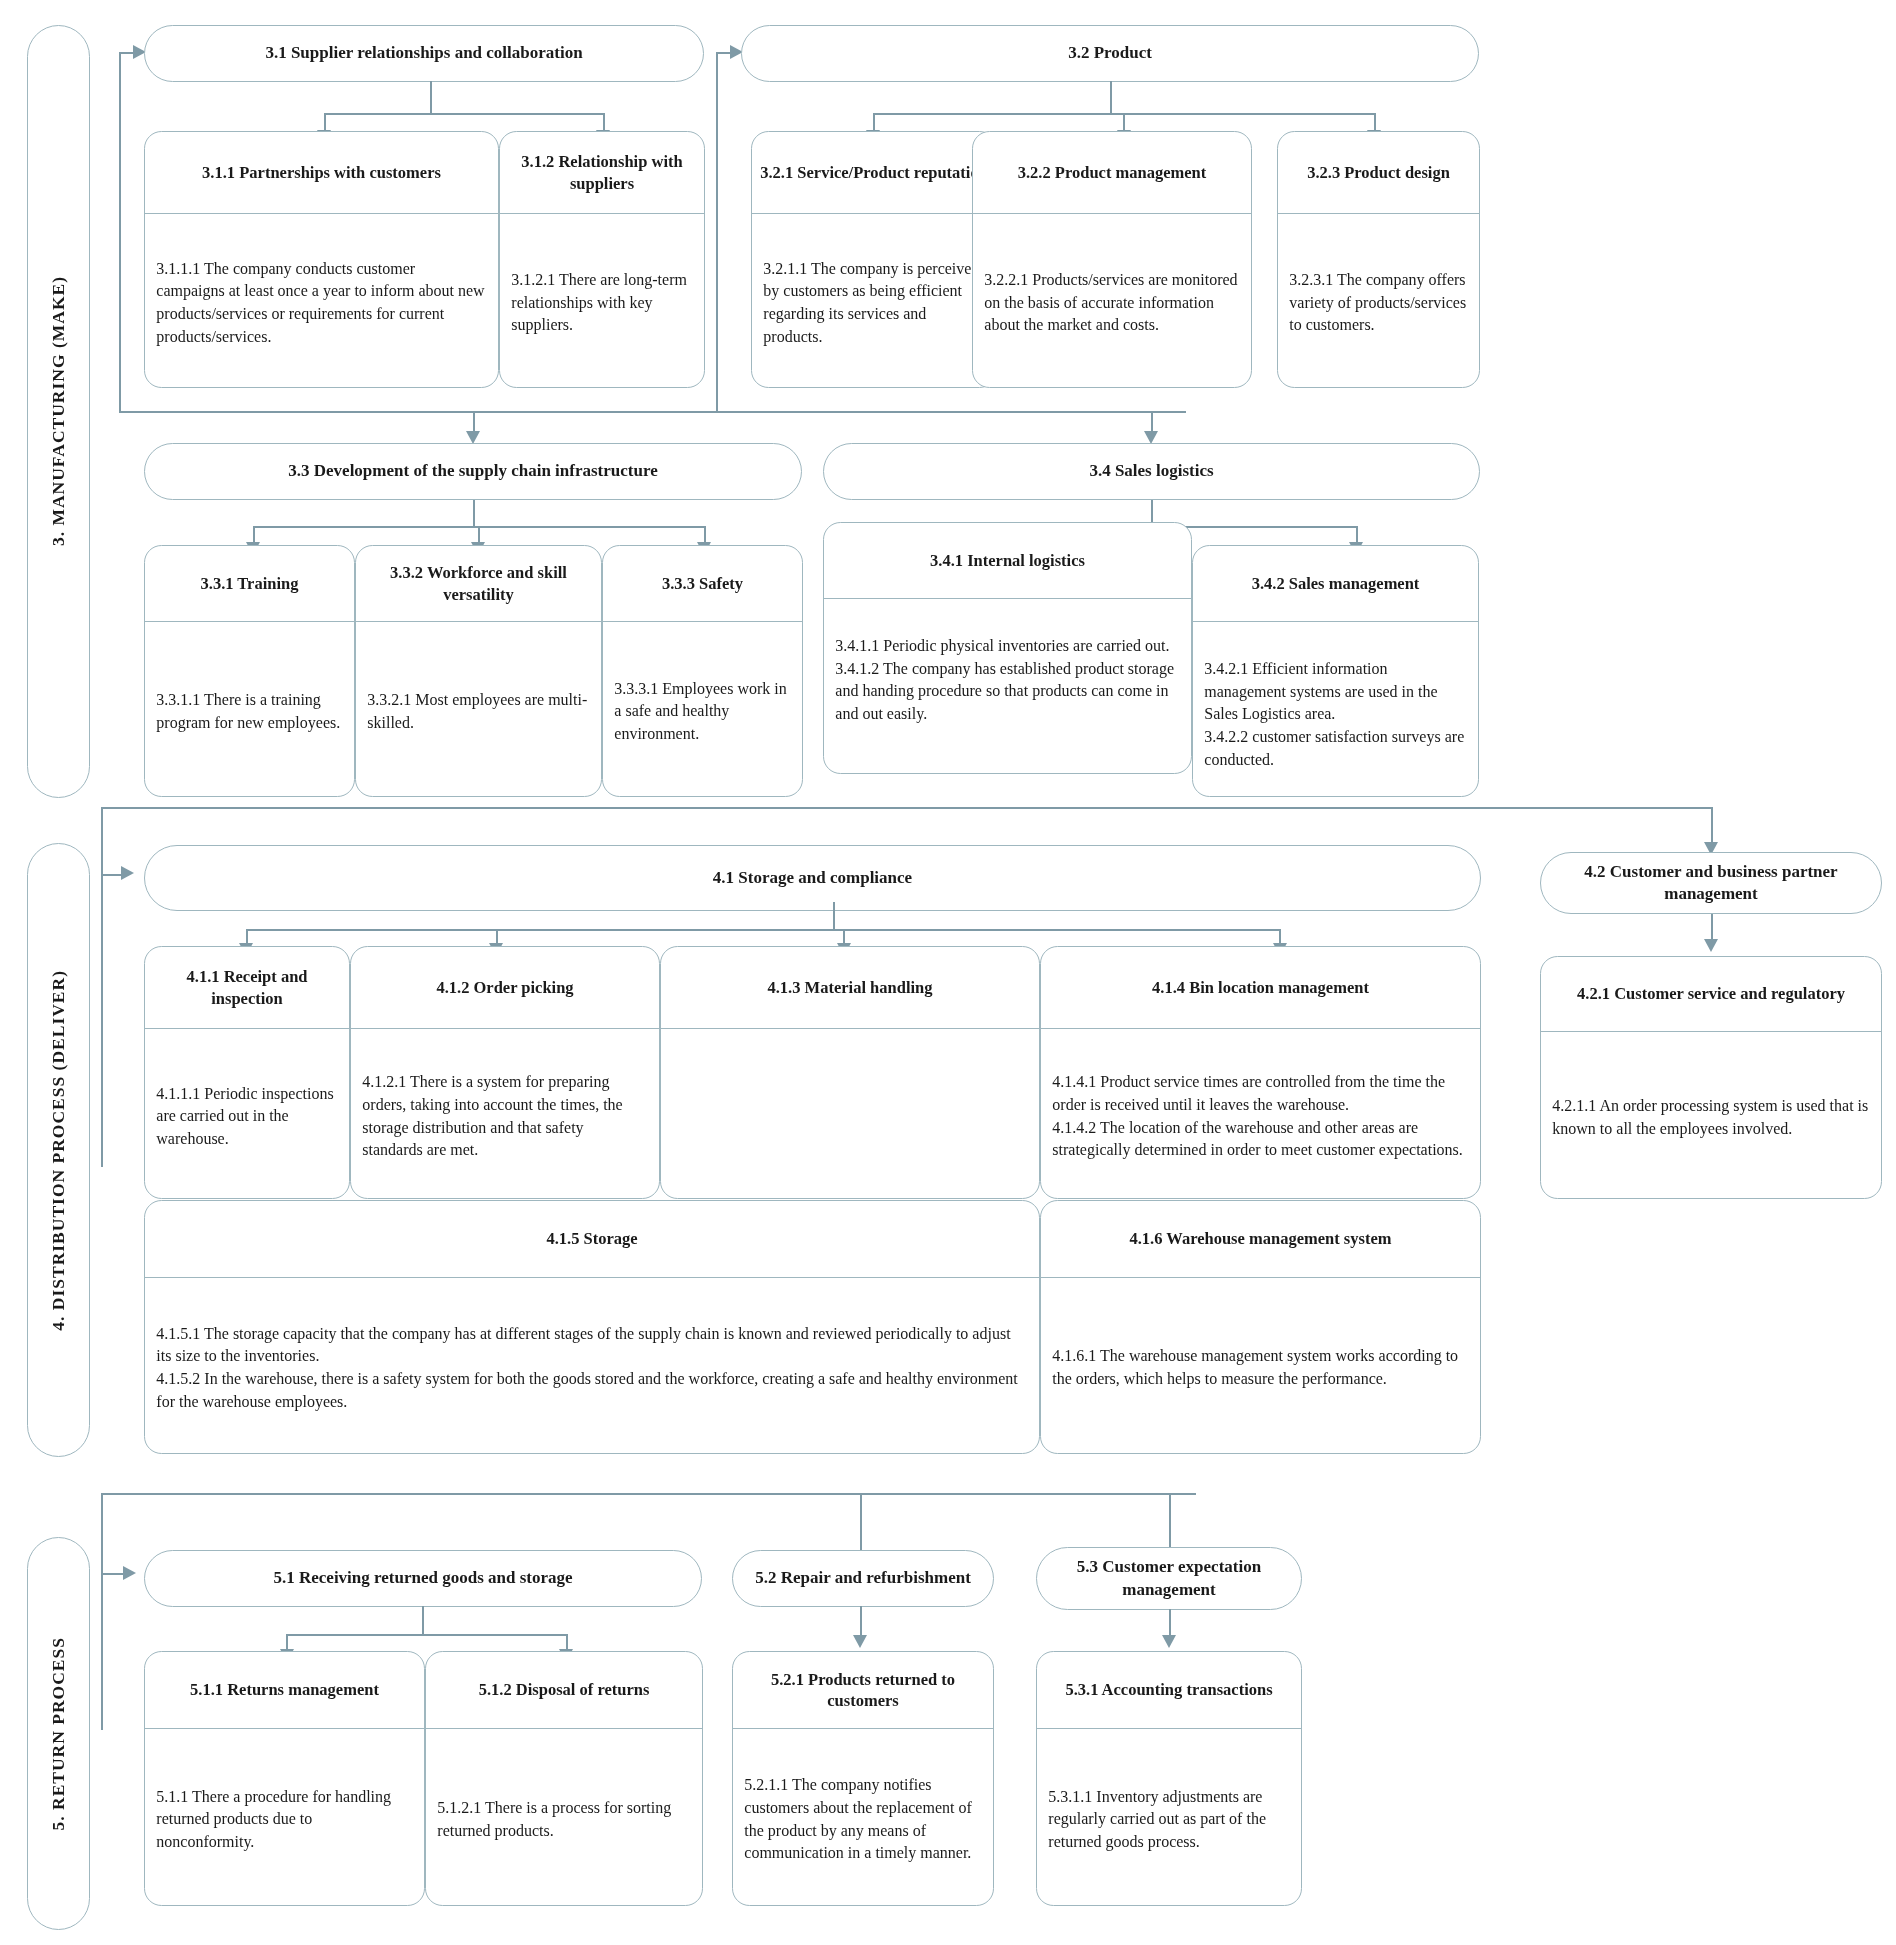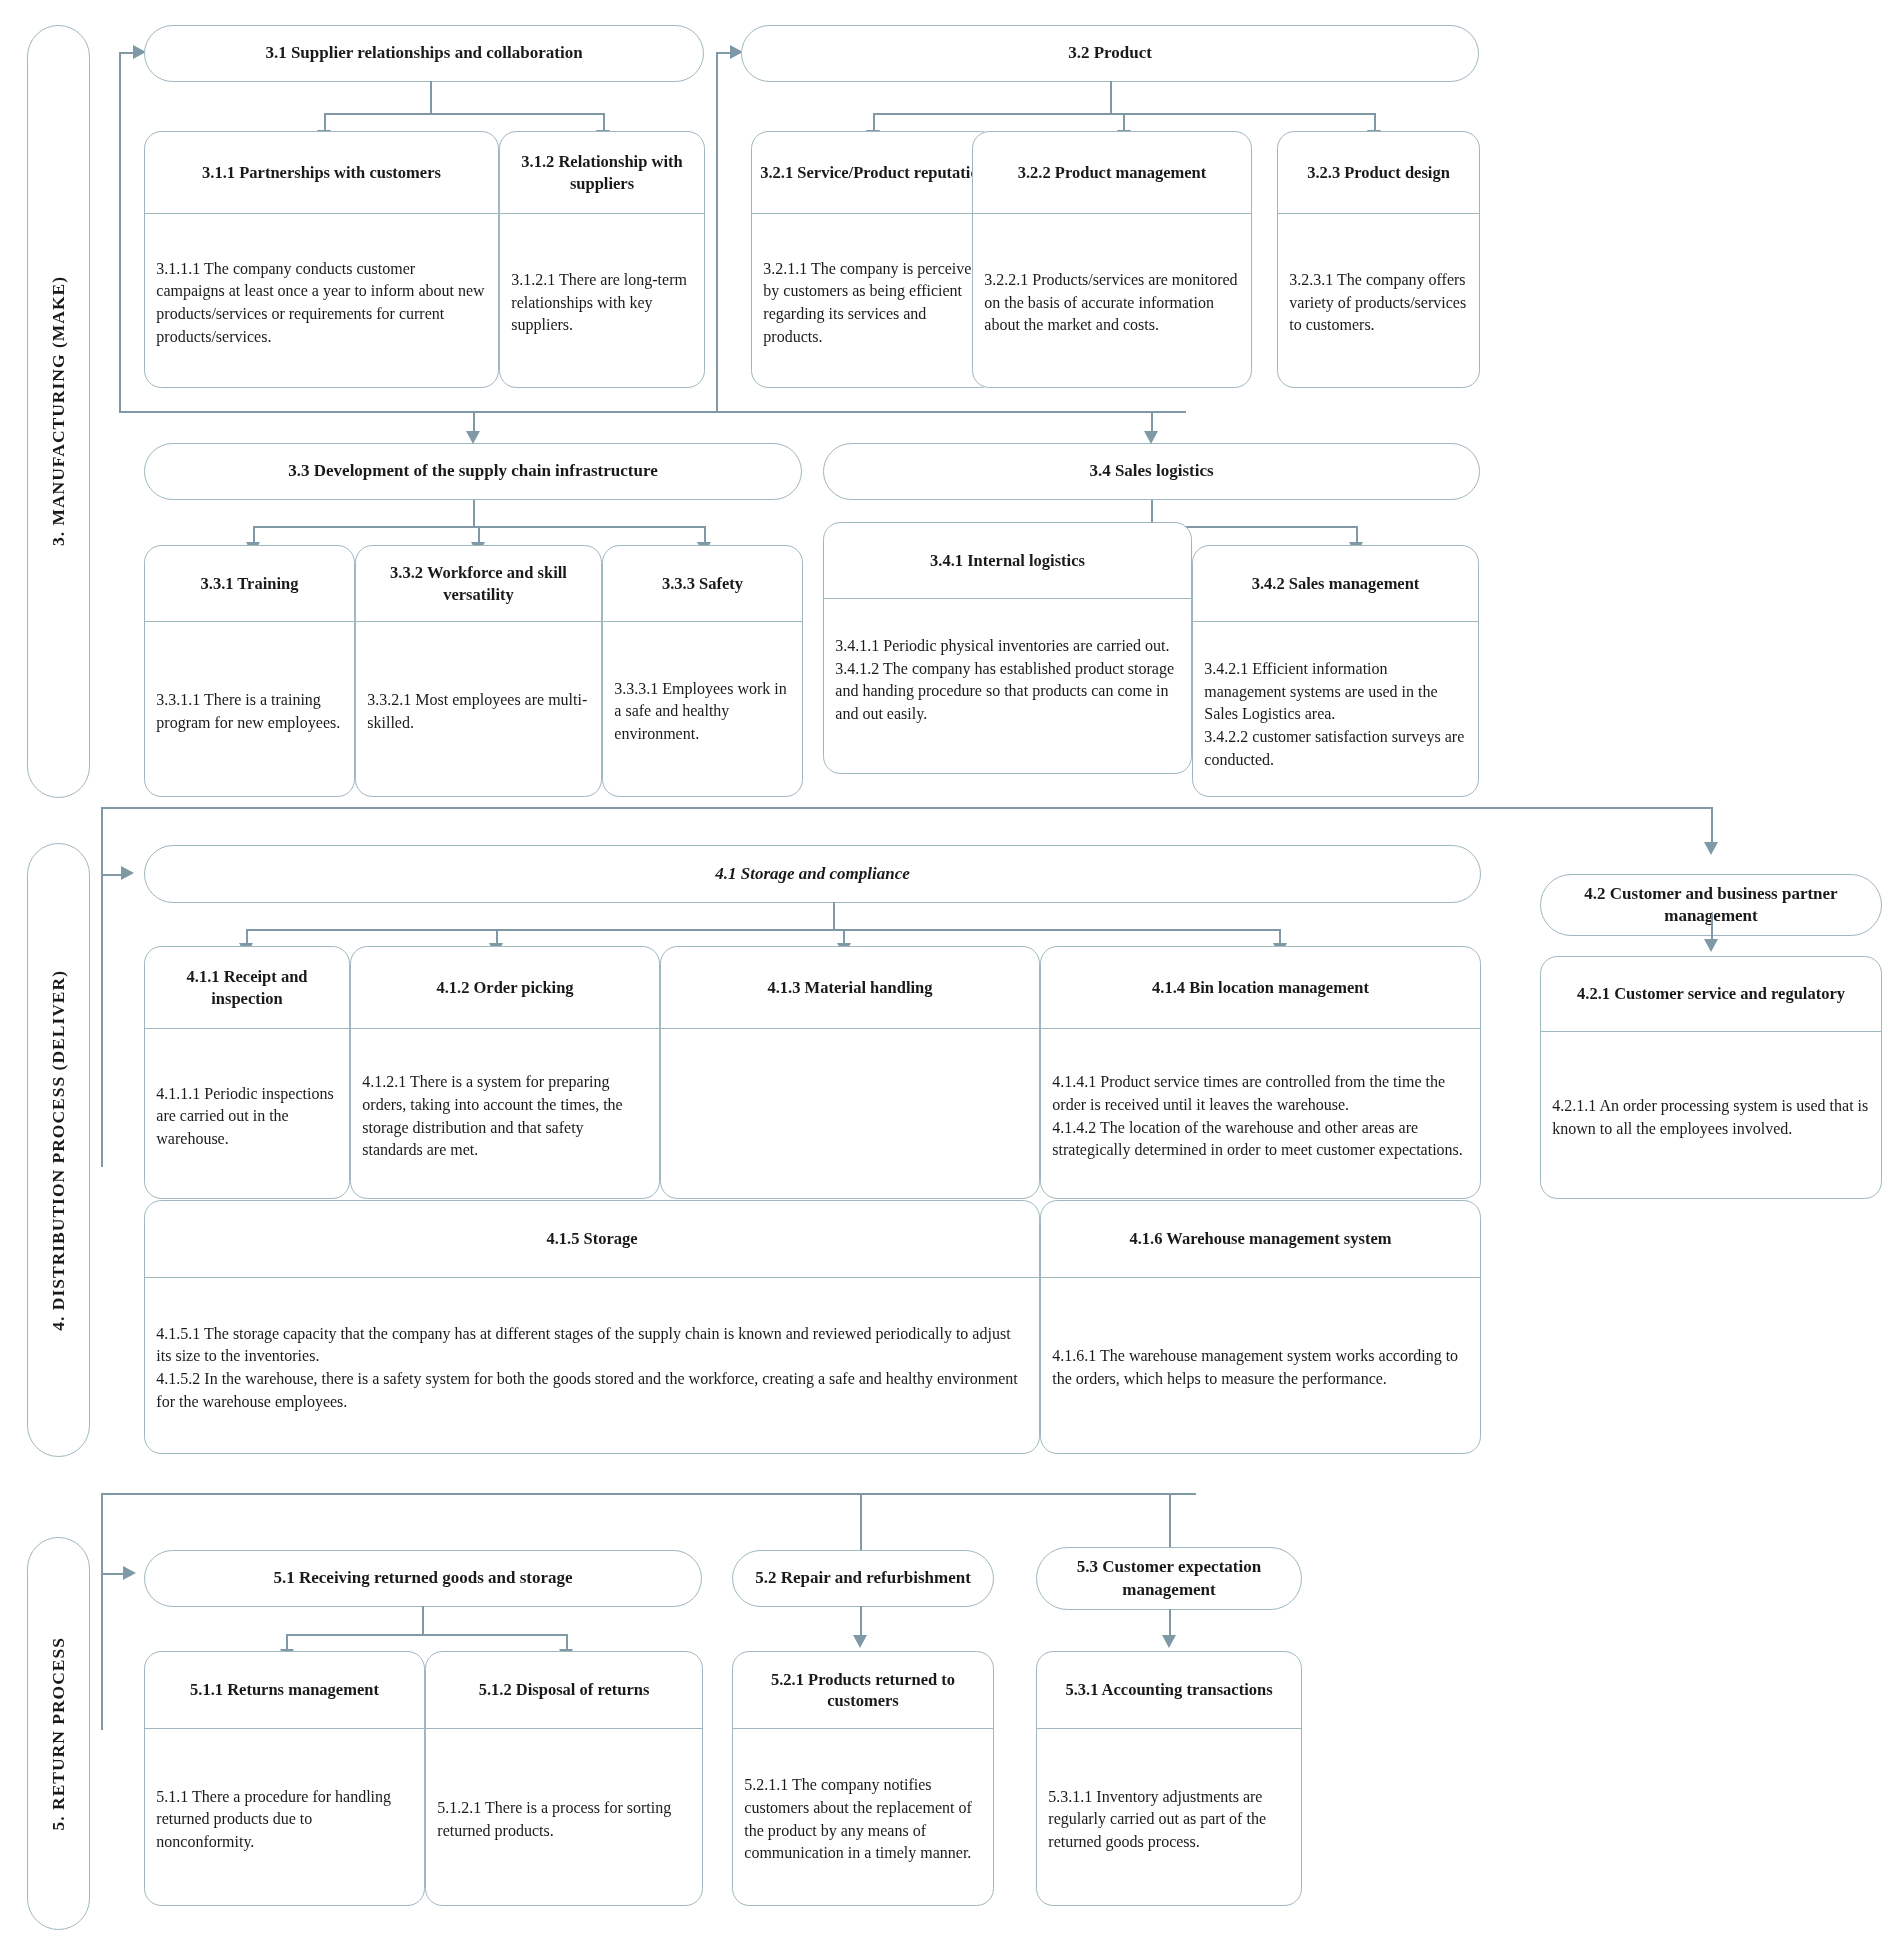"4.1 Storage and compliance" div.pill { font-style: italic -> none; height: 58px -> 66px }
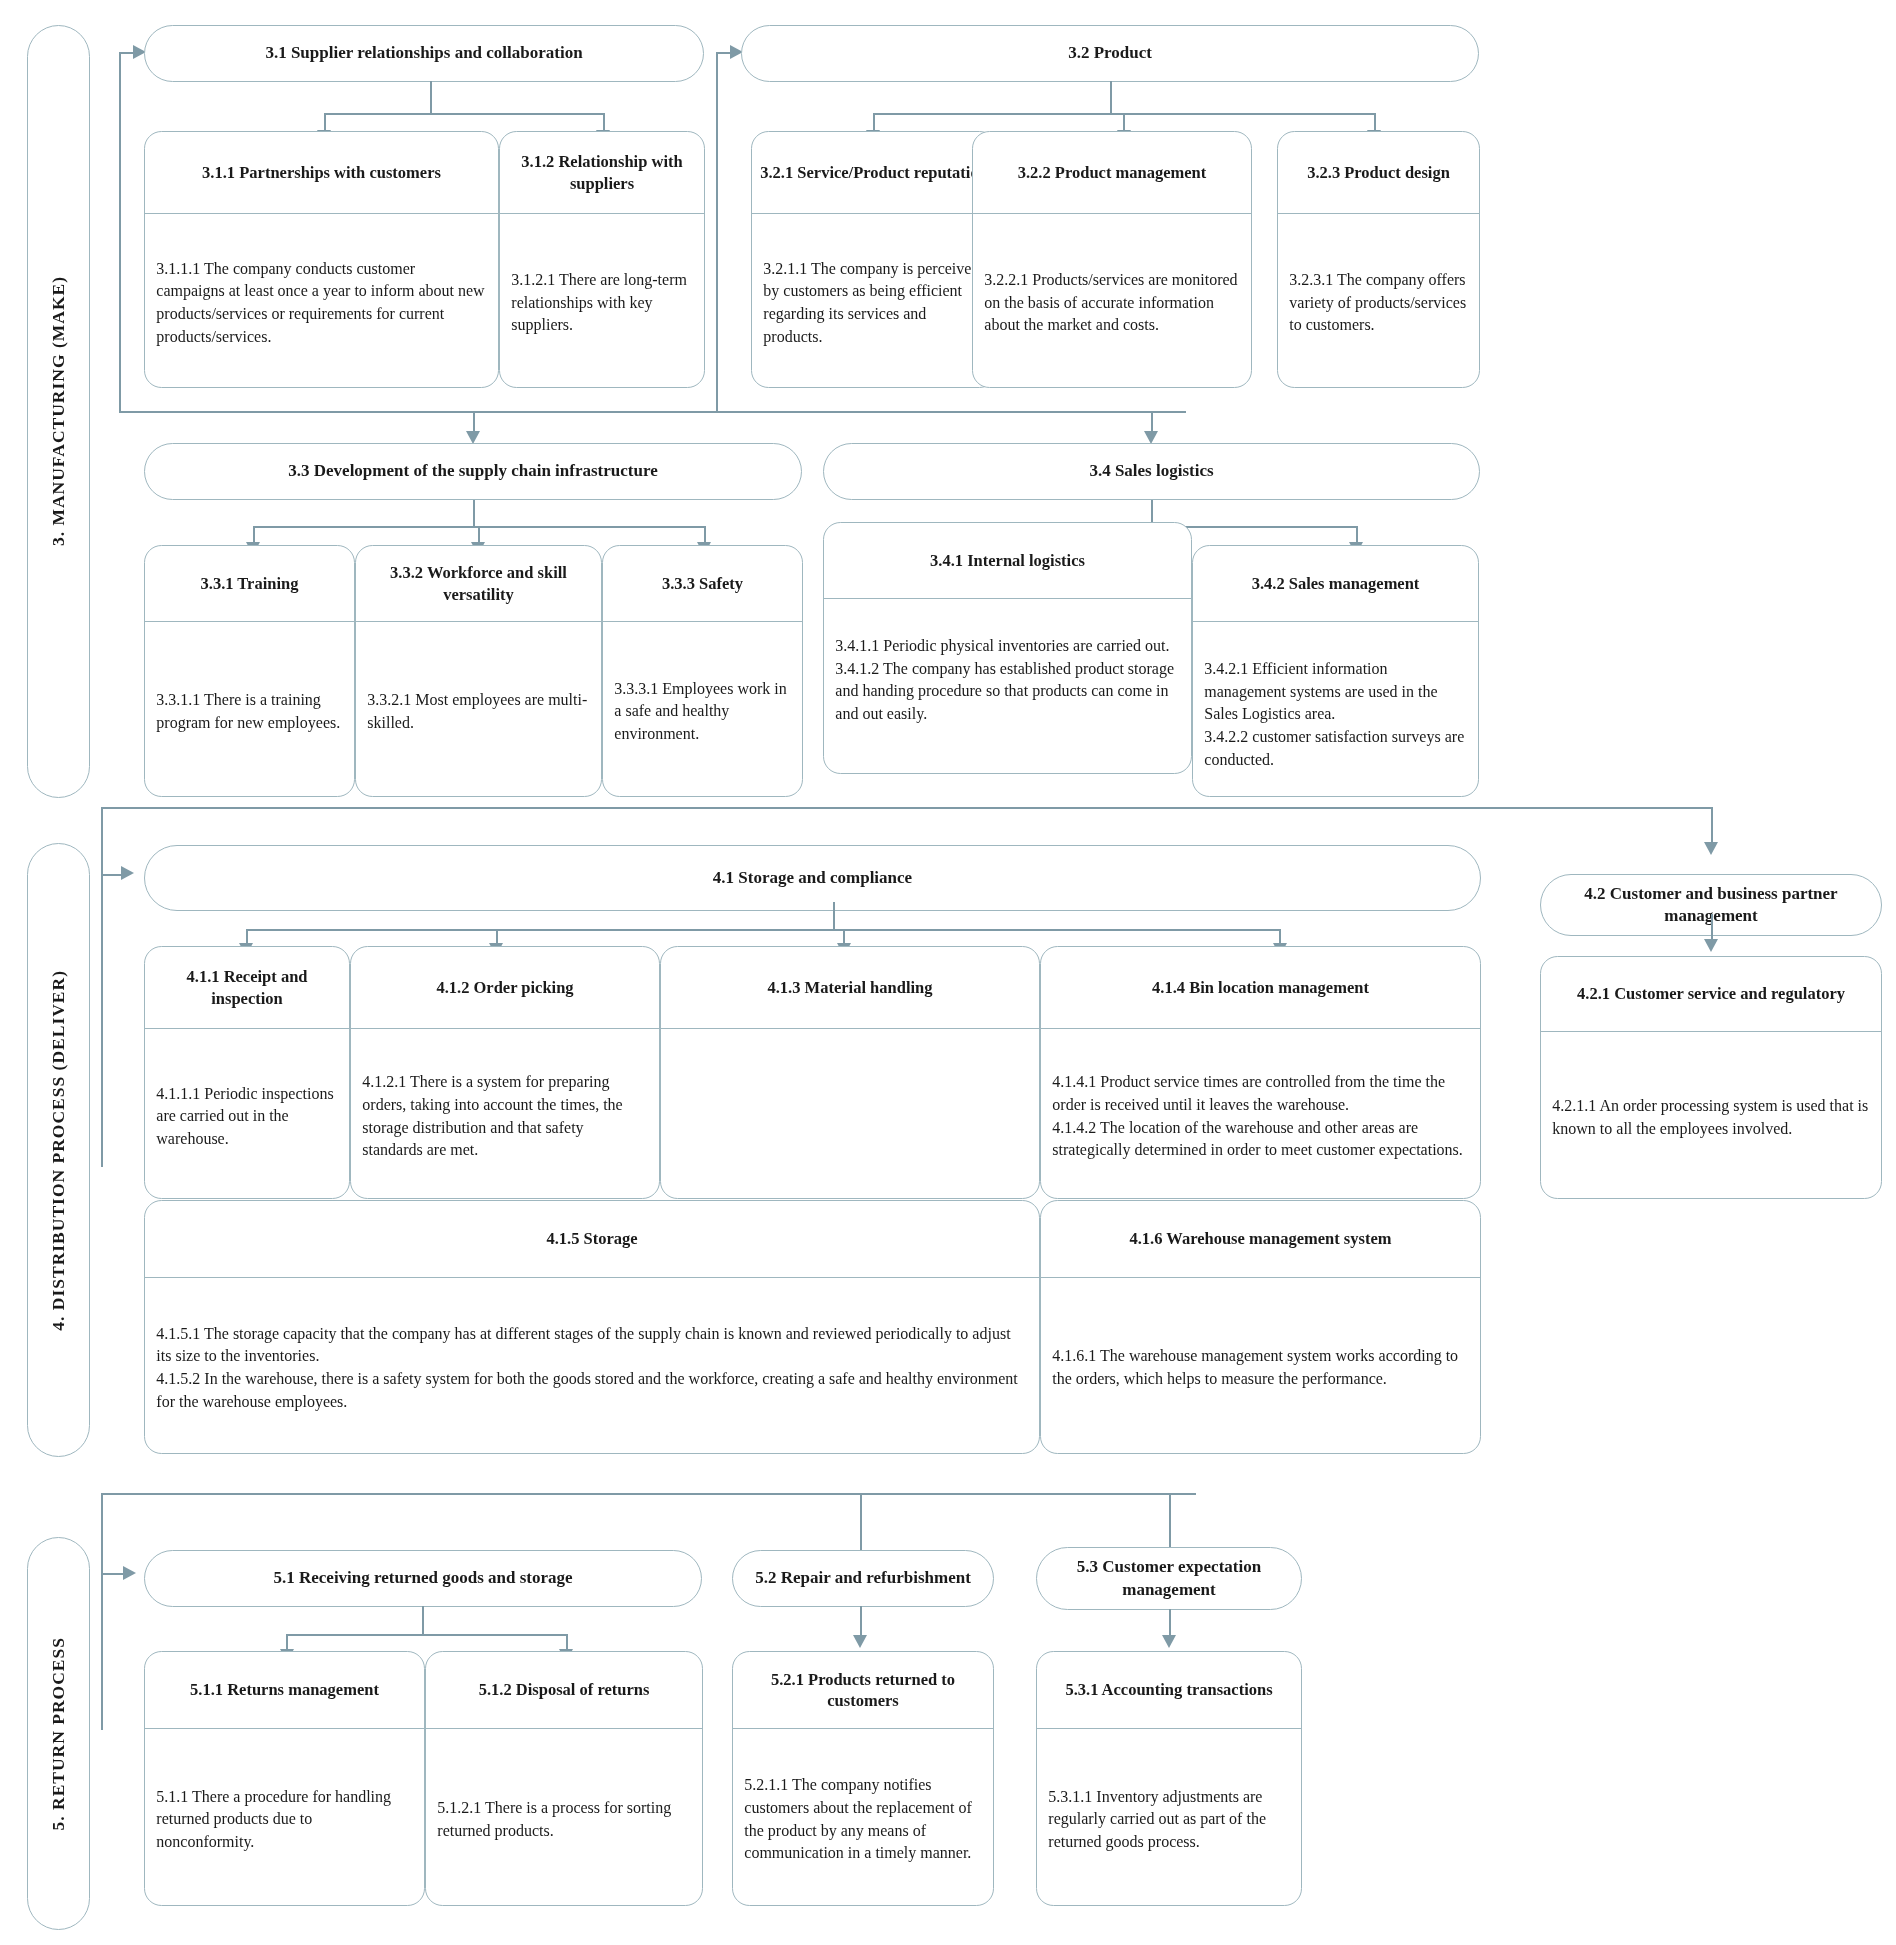"4.2 Customer and business partner" div.pill { margin-top: 22px -> none }
